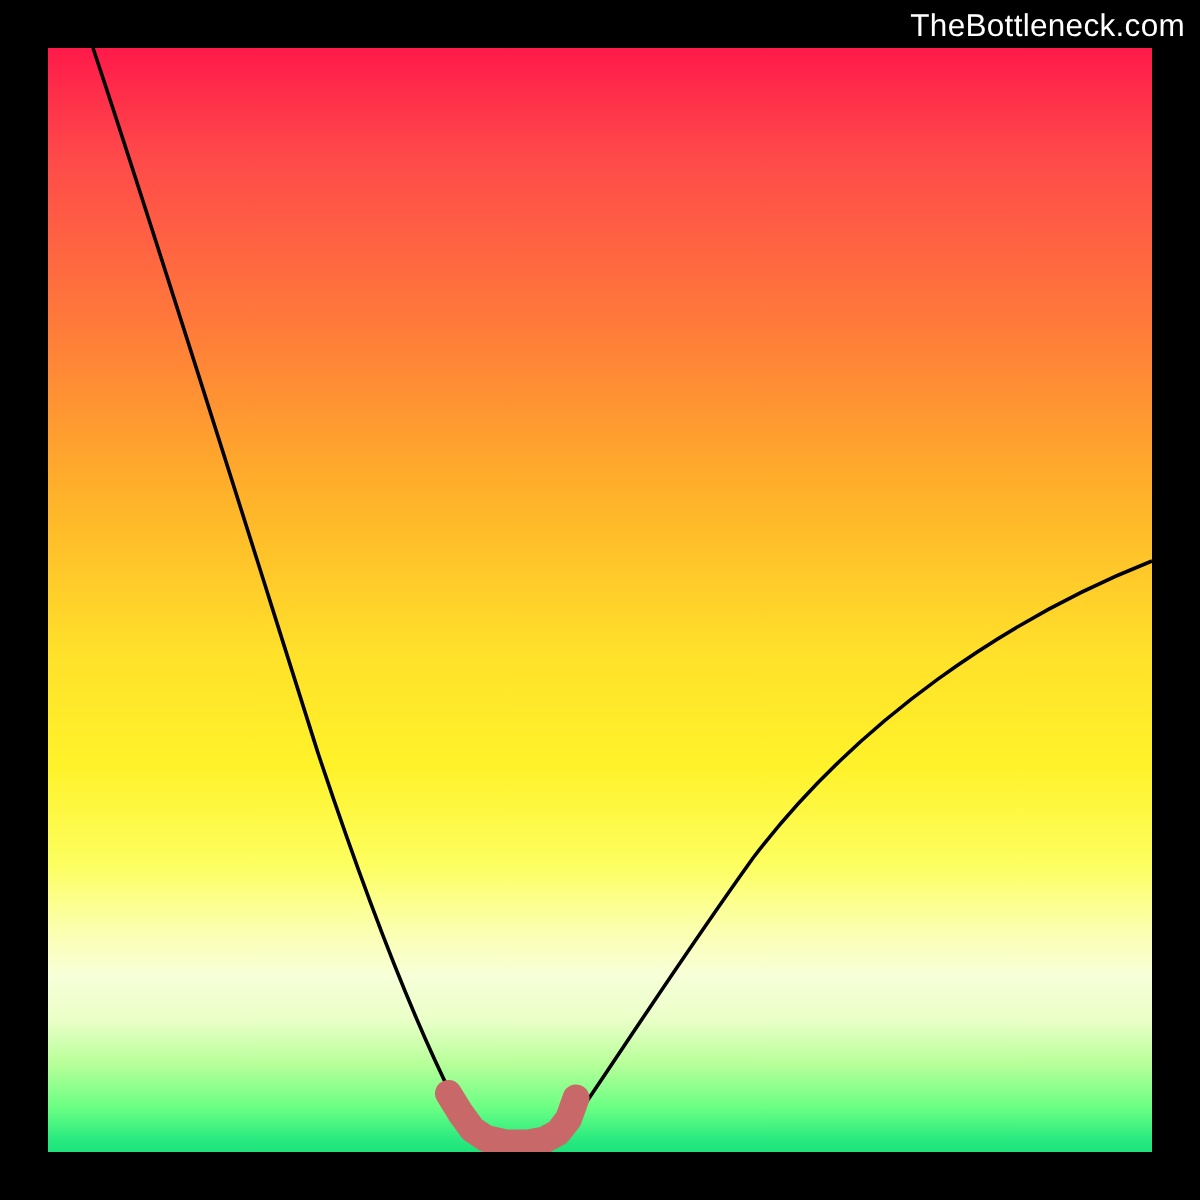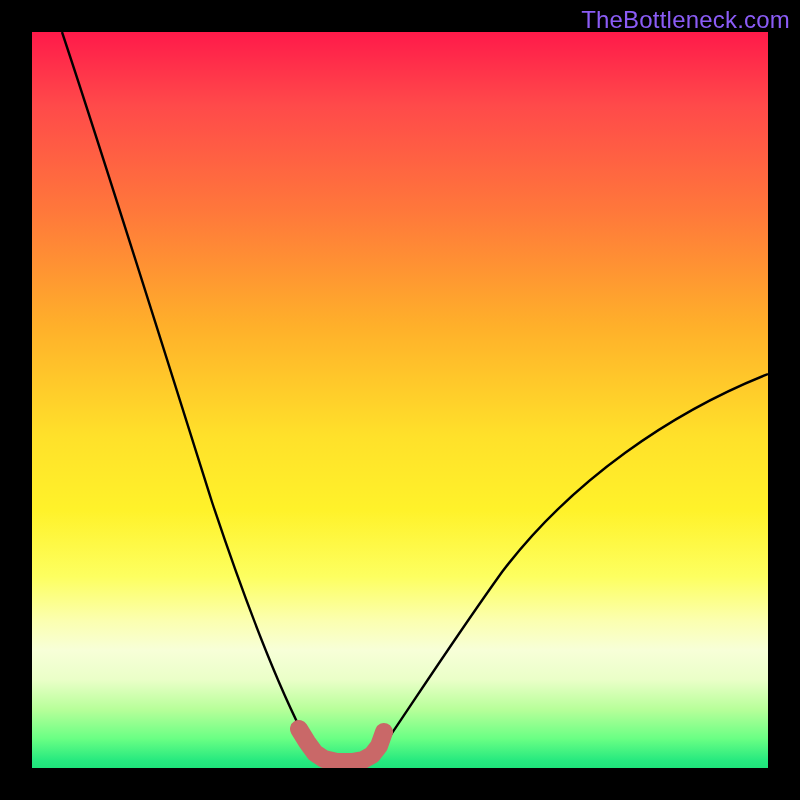"TheBottleneck.com" .attribution { color: #8b5cf6 -> #ffffff; font-size: 24px -> 21px }
